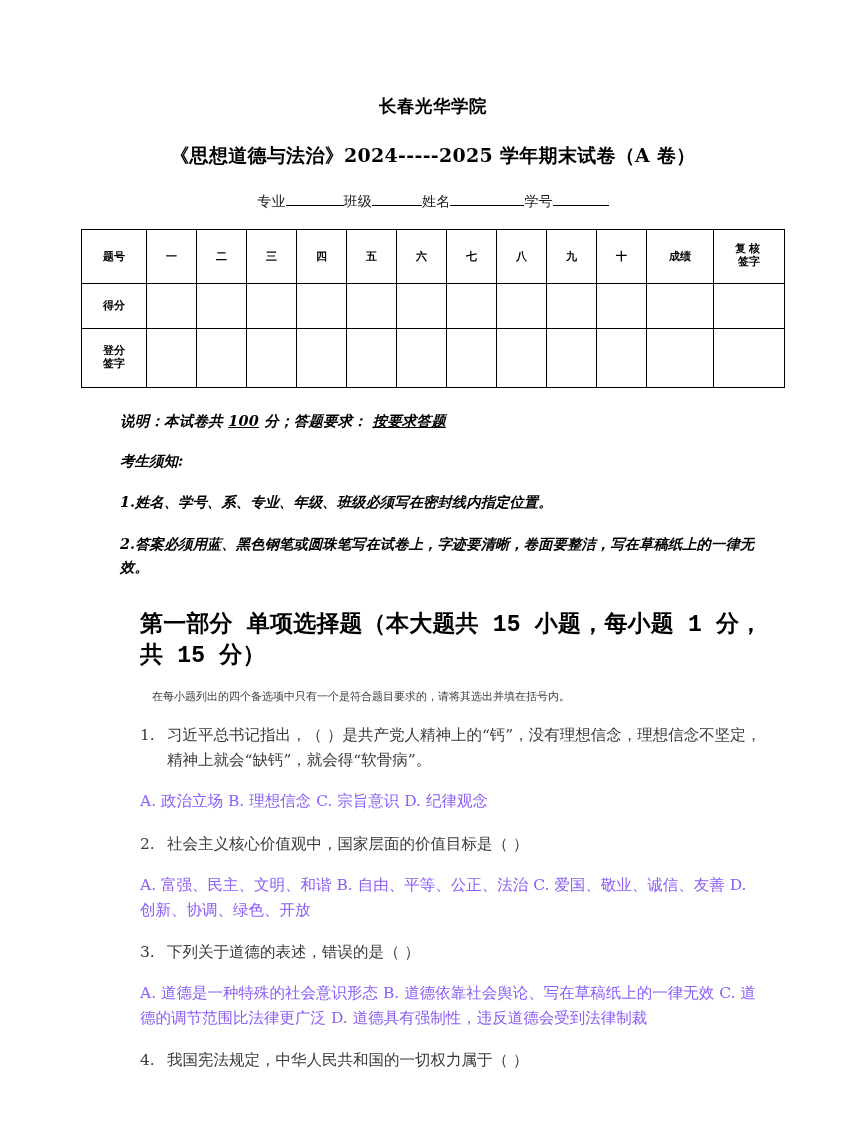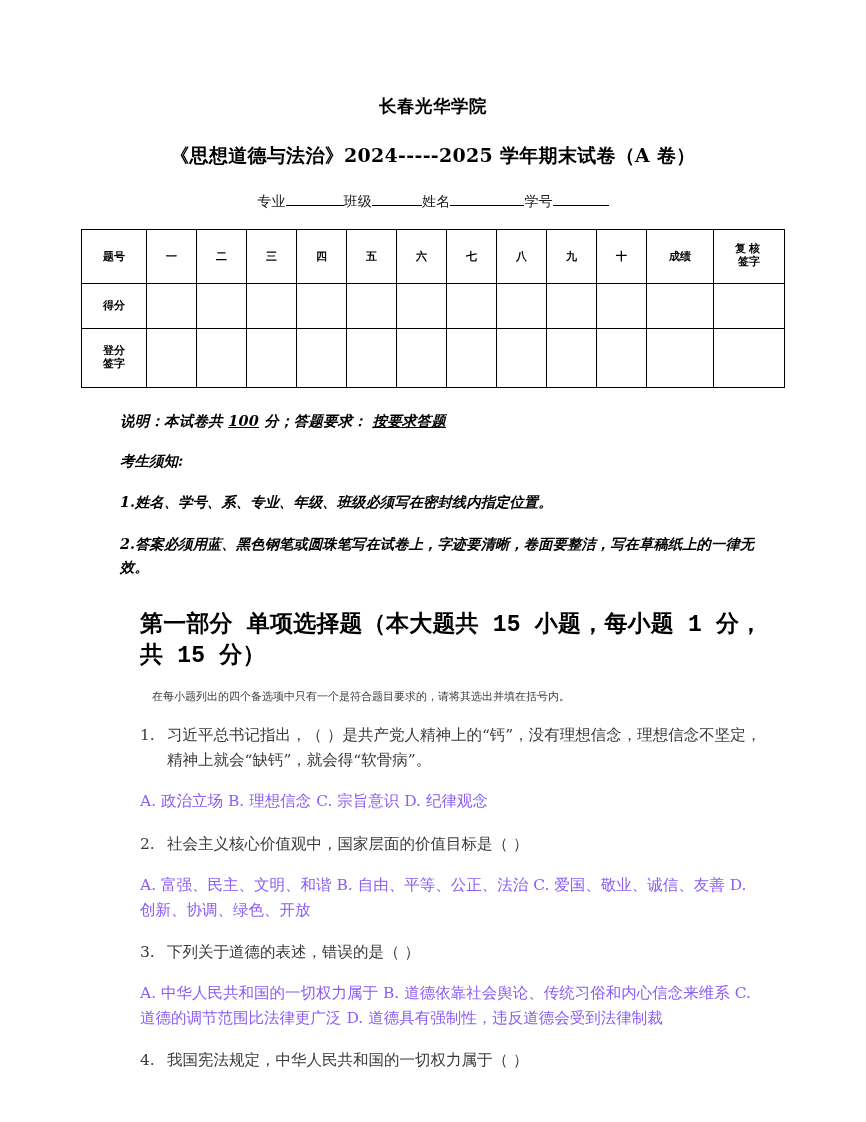"A. 中华人民共和国的一切权力属于 B." div.options { text: 中华人民共和国的一切权力属于 B. 道德依靠社会舆论、传统习俗和内心信念来维系 -> 道德是一种特殊的社会意识形态 B. 道德依靠社会舆论、写在草稿纸上的一律无效 }
